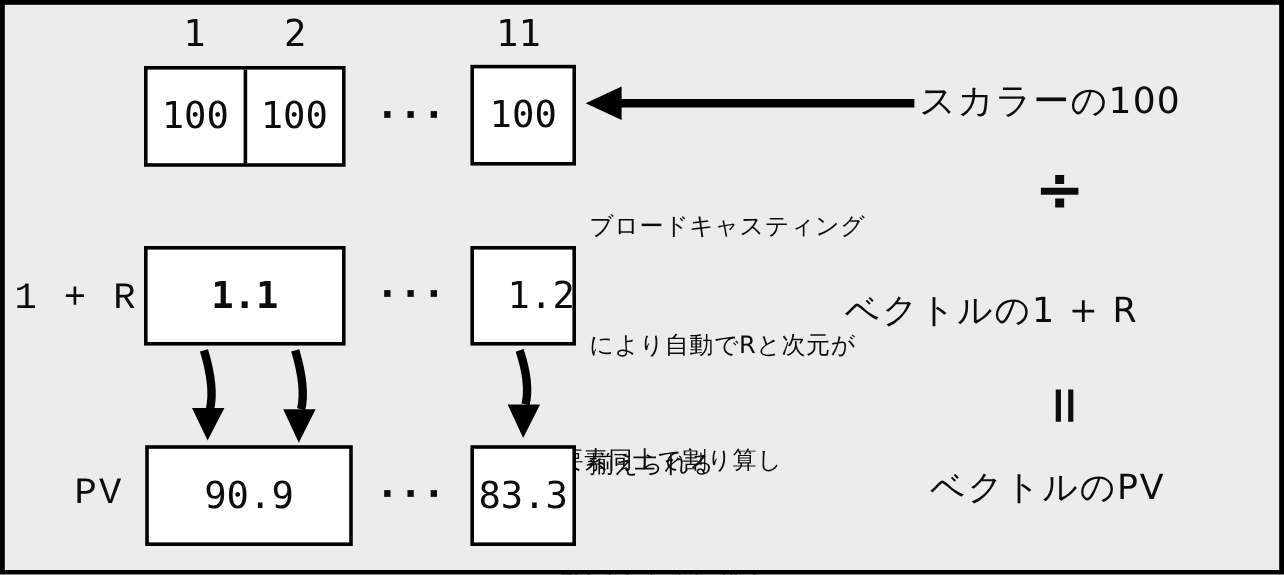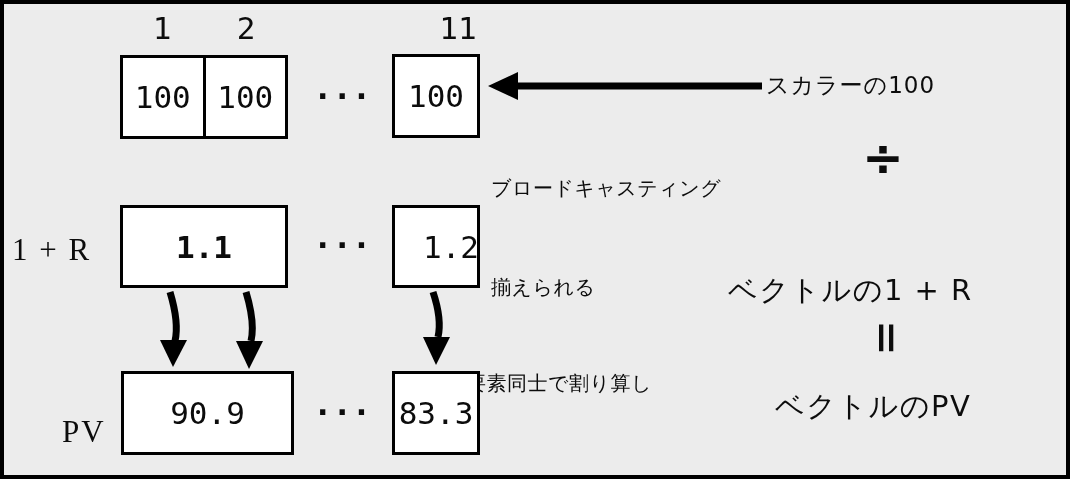"11" div.hdr { left: 414px -> 388px }
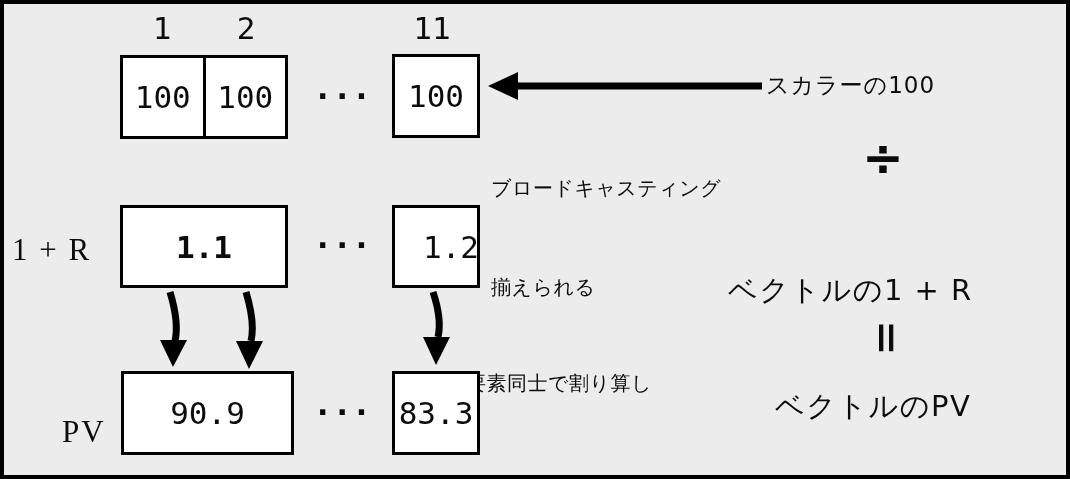"スカラーの100" .scalar-label { font-size: 23px -> 30px }
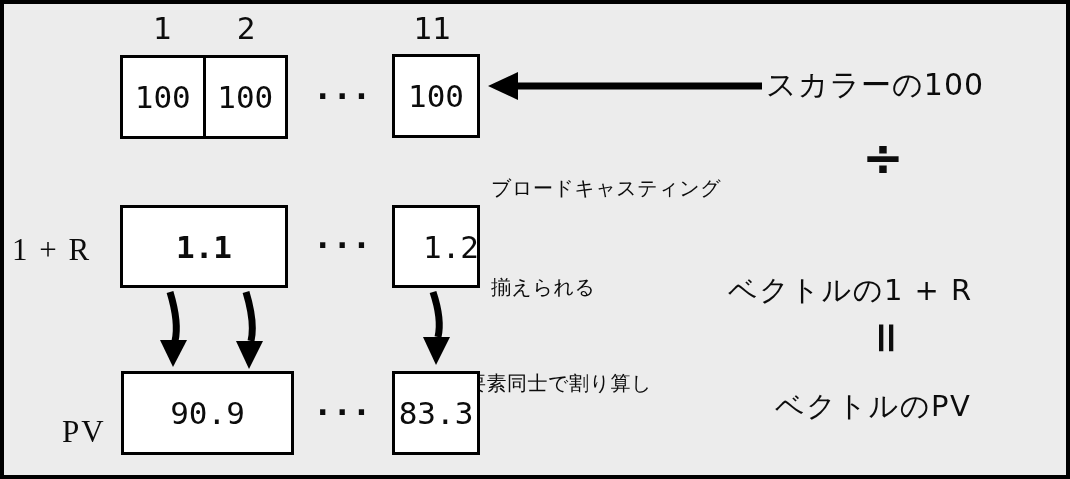"1 + R" .row-label { font-family: Liberation Serif, serif -> Liberation Mono, monospace }
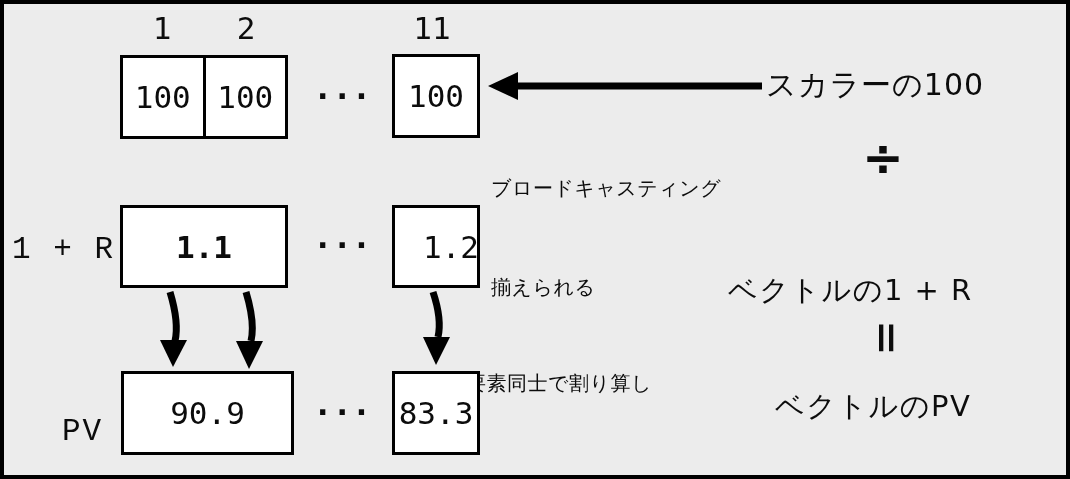"ベクトルの1 + R" .vector-1r { left: 728px -> 704px; margin-top: 32px -> none }
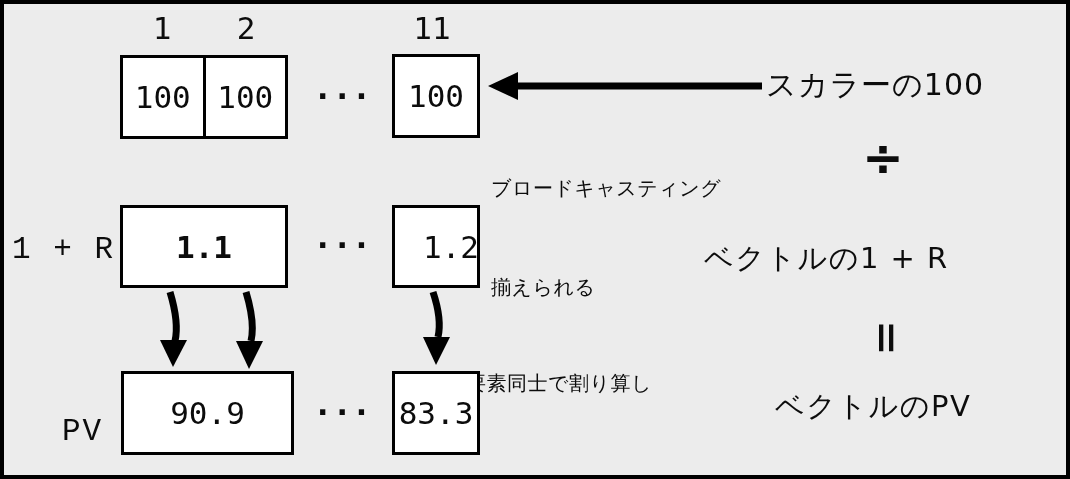"により自動でRと次元が" div { html: none -> <div>により自動でRと次元が</div> }
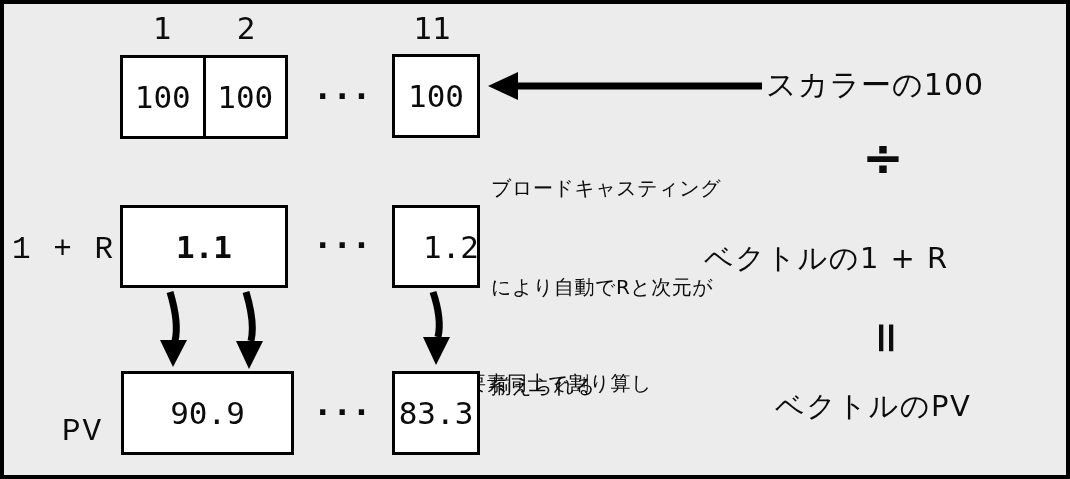"PV" div.row-label { top: 416px -> 396px }
